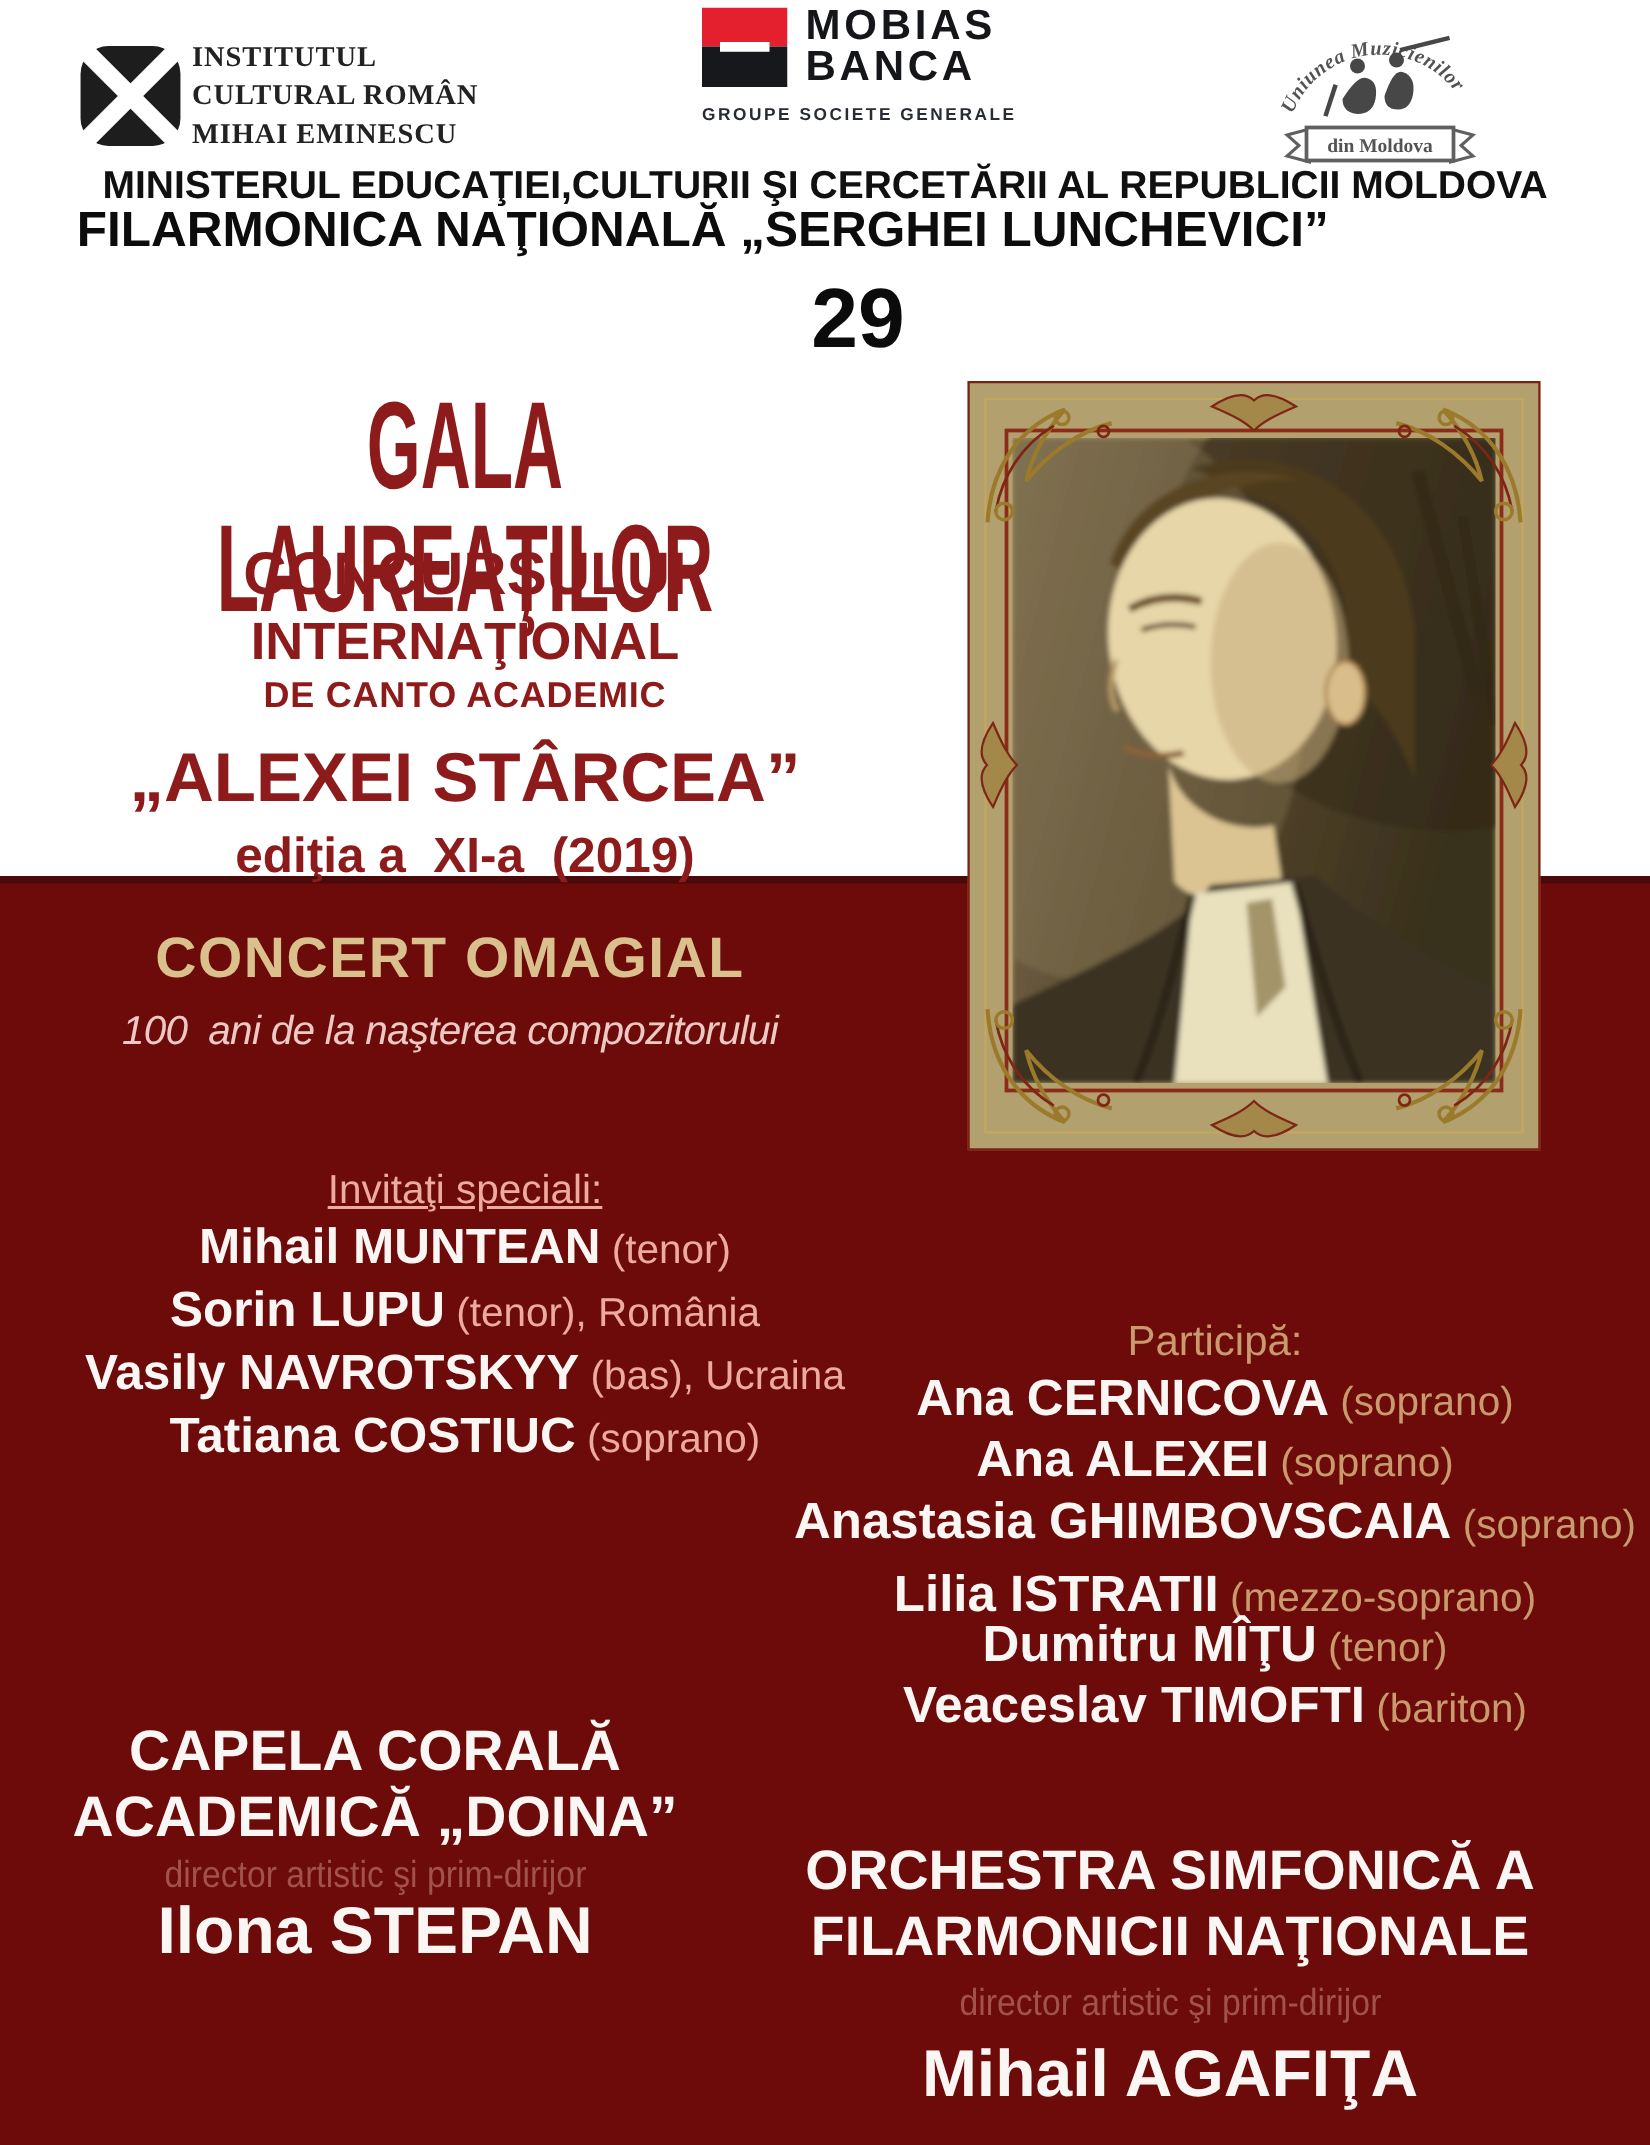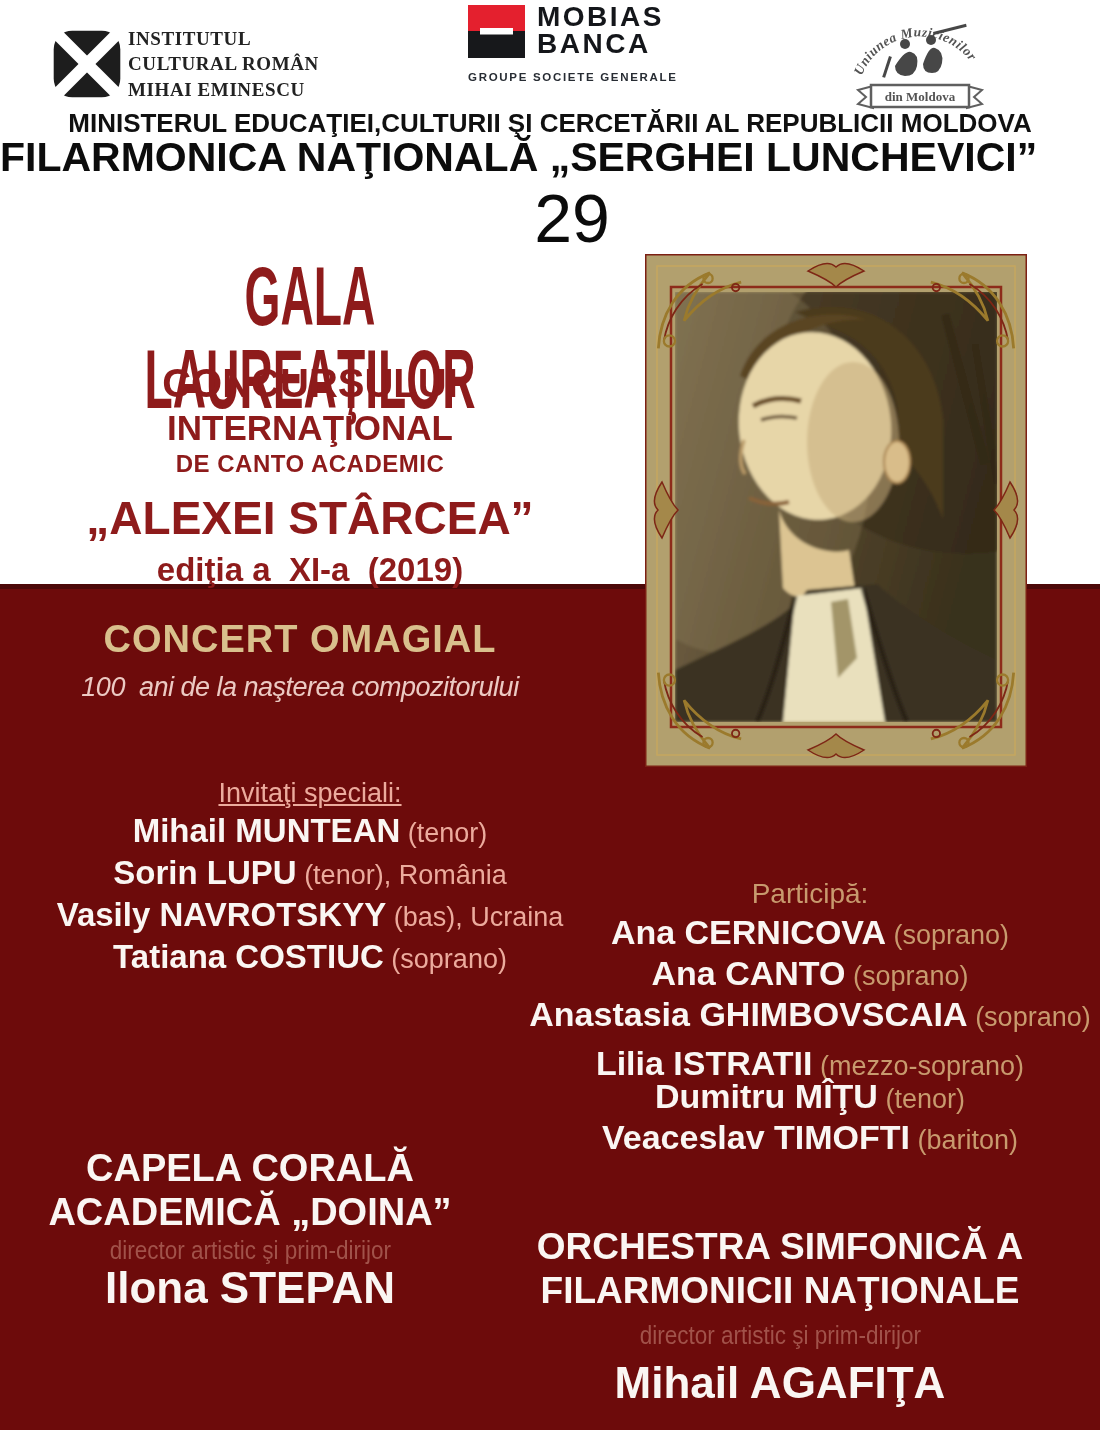"FILARMONICA NAŢIONALĂ „SERGHEI" #philharmonic { font-size: 41px -> 33px }
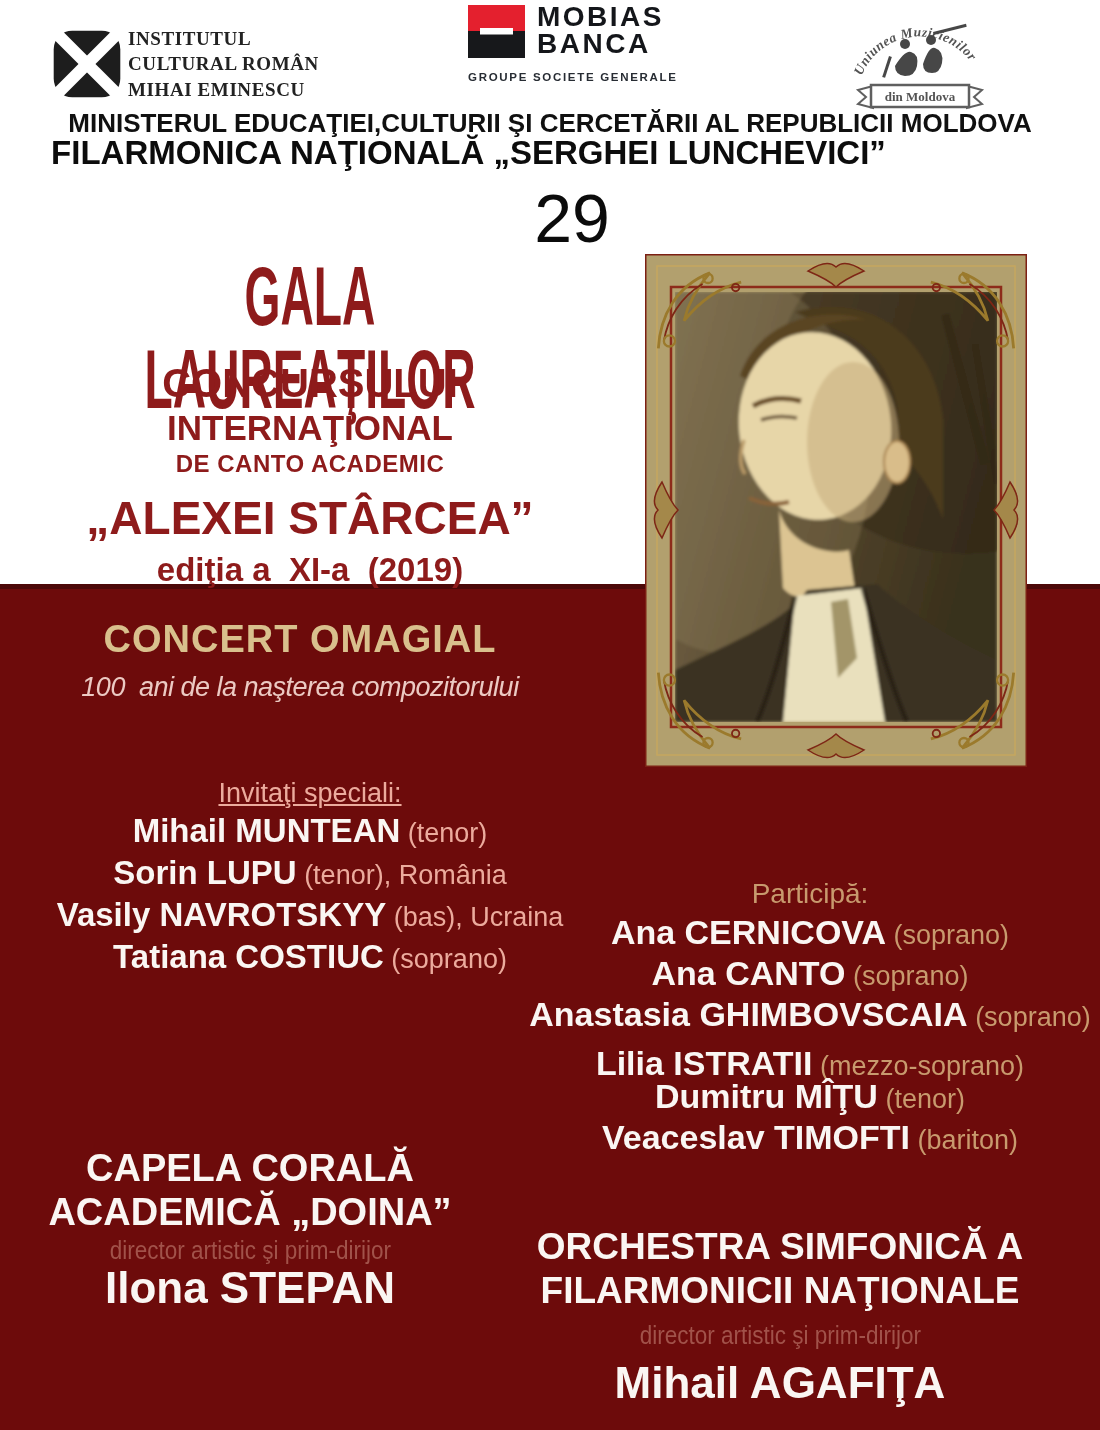"29" #dateline .day { font-size: 68px -> 56px; font-weight: normal -> bold }
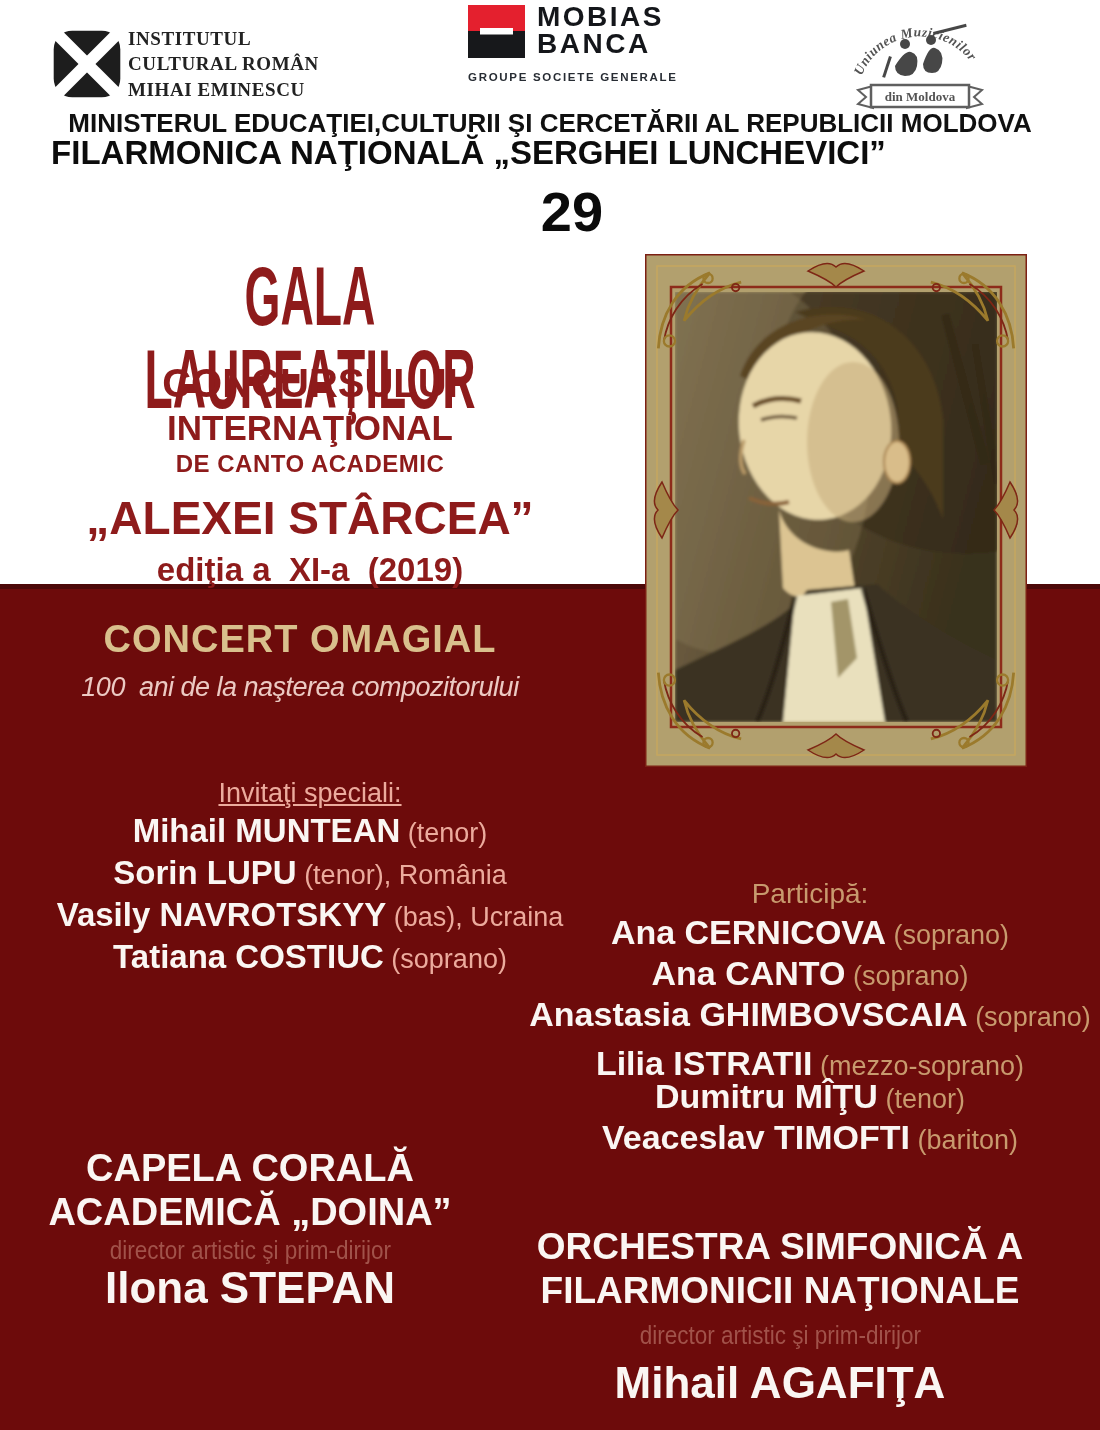"Ana CANTO" span.pn { text: CANTO -> ALEXEI }
